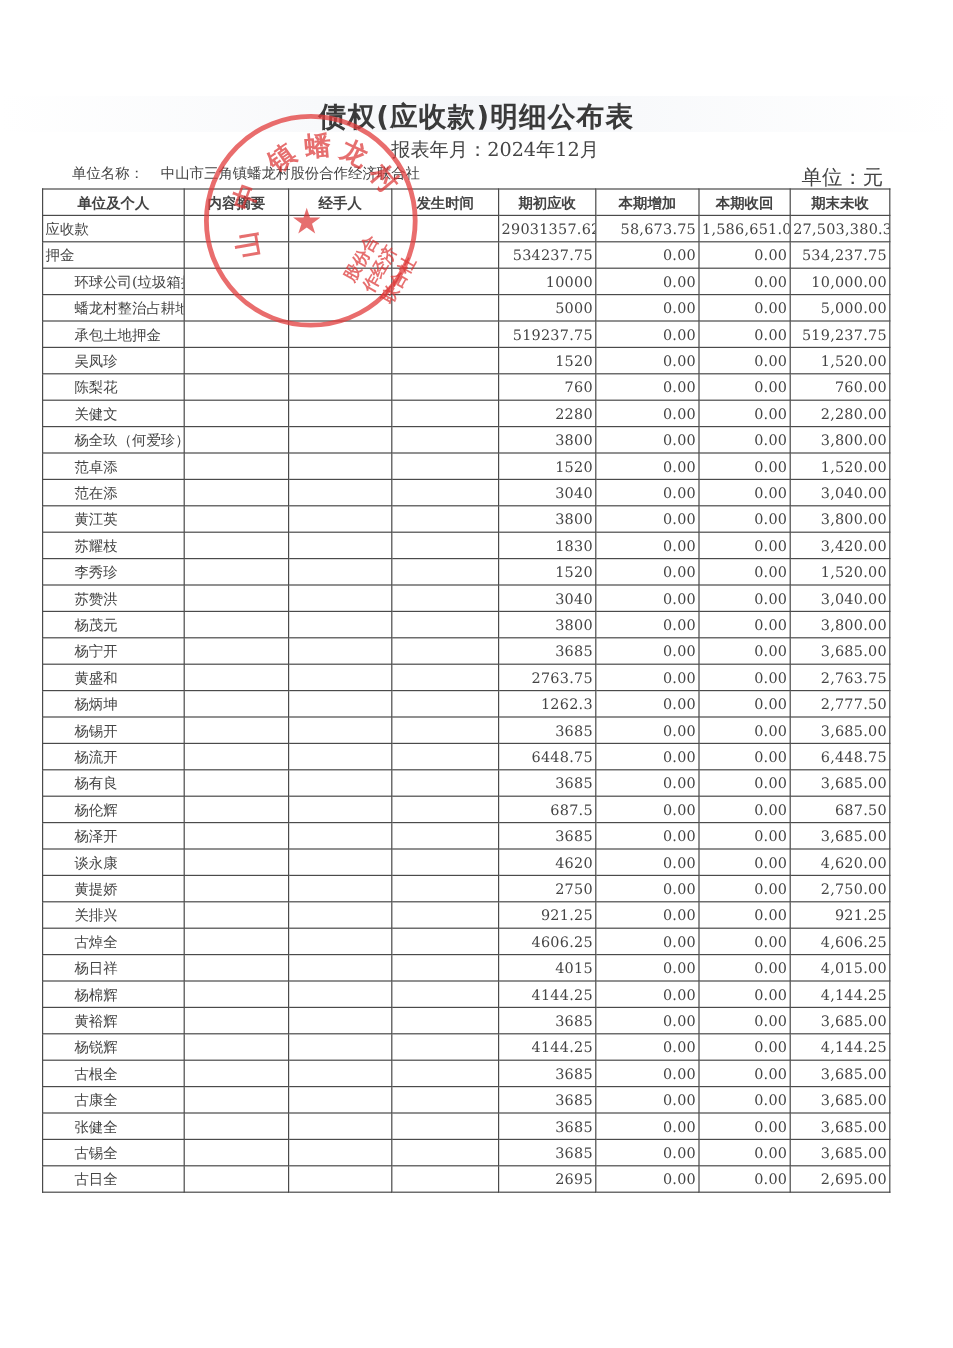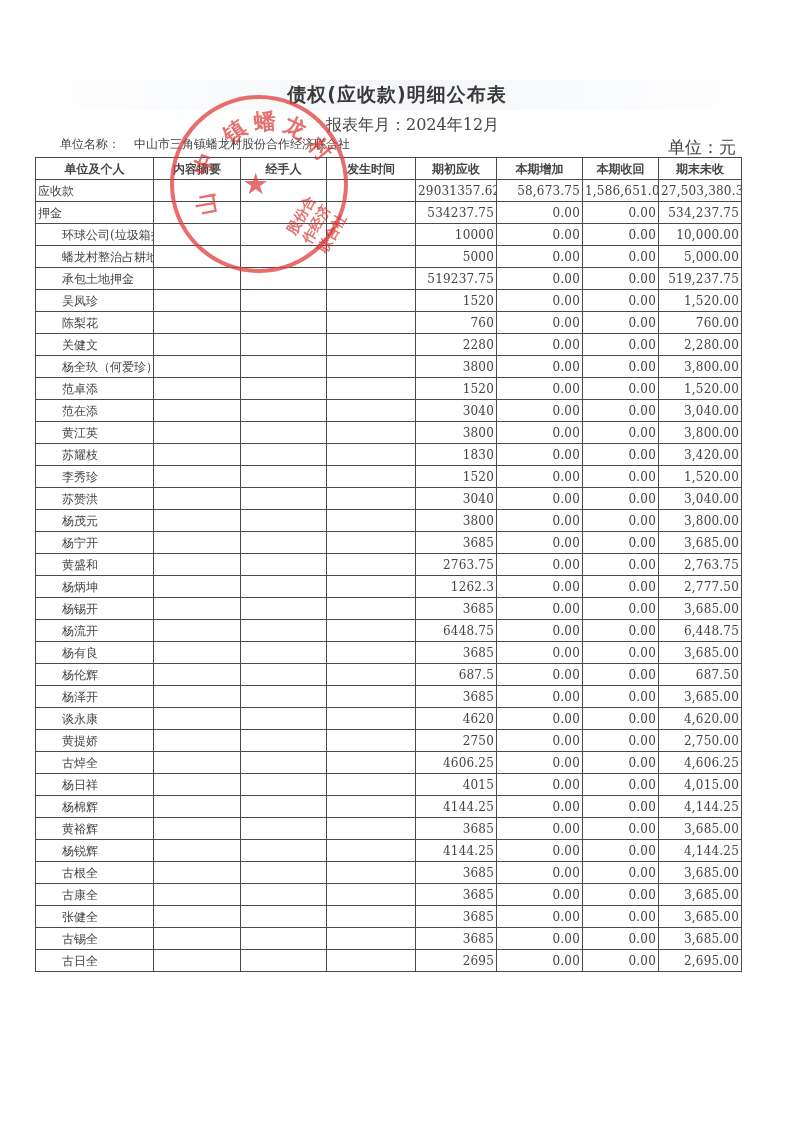"债权(应收款)明细公布表" .title { font-size: 19px -> 23px }
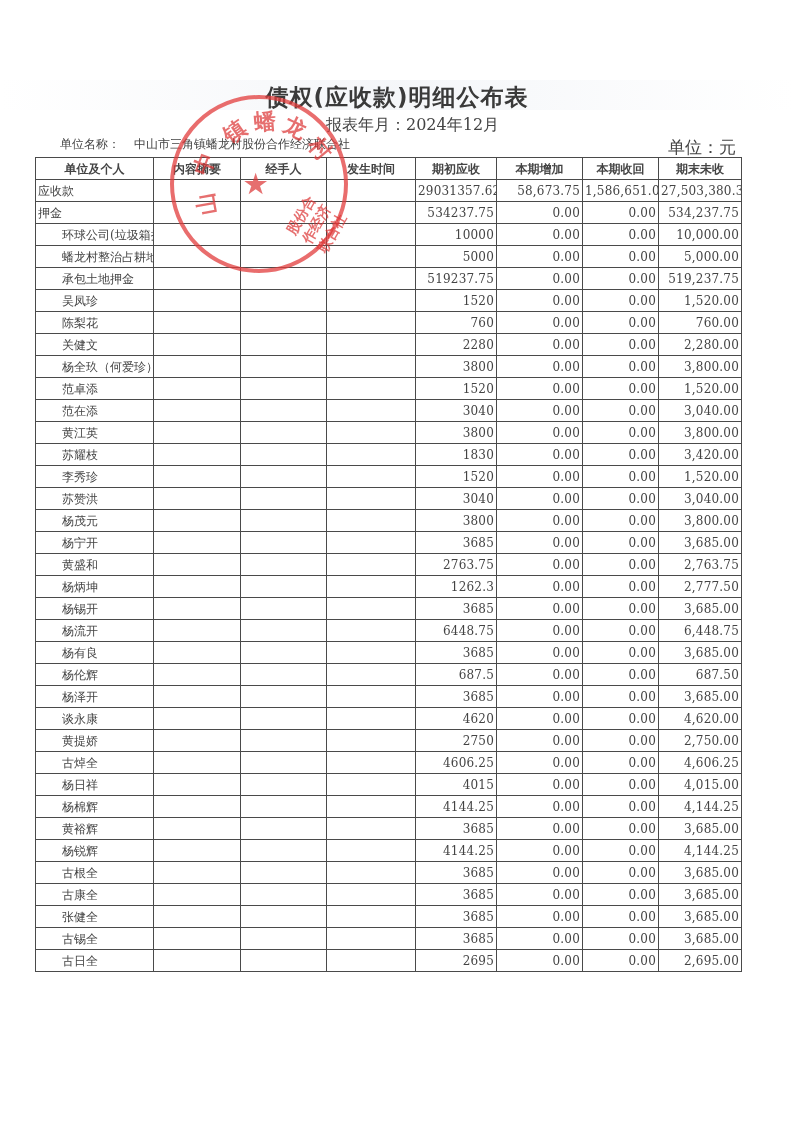"关排兴" tr { html: none -> <tr> <td>关排兴</td> <td></td> <td></td> <td></td> <td>921.25</td> <td>0.00</td> <td>0.00</td> <td>921.25</td> </tr> }
